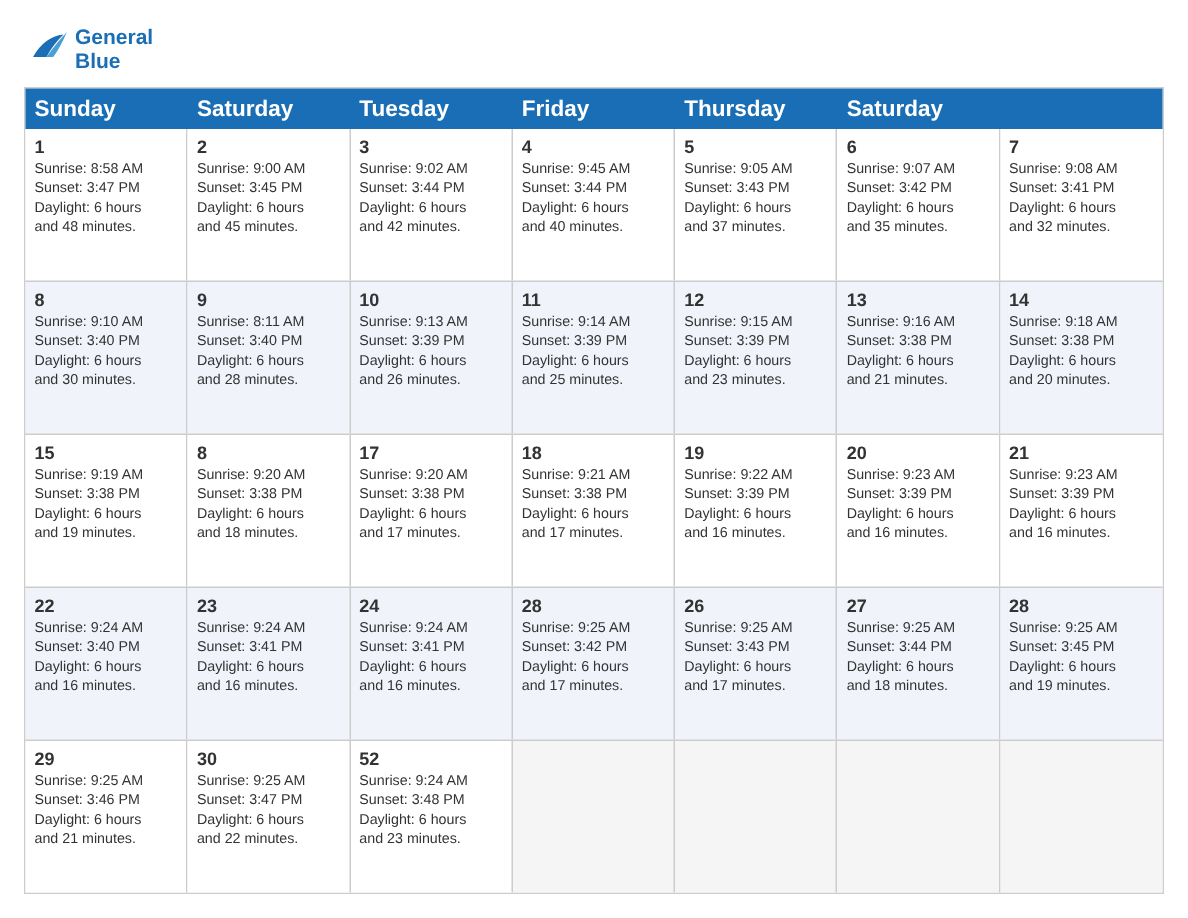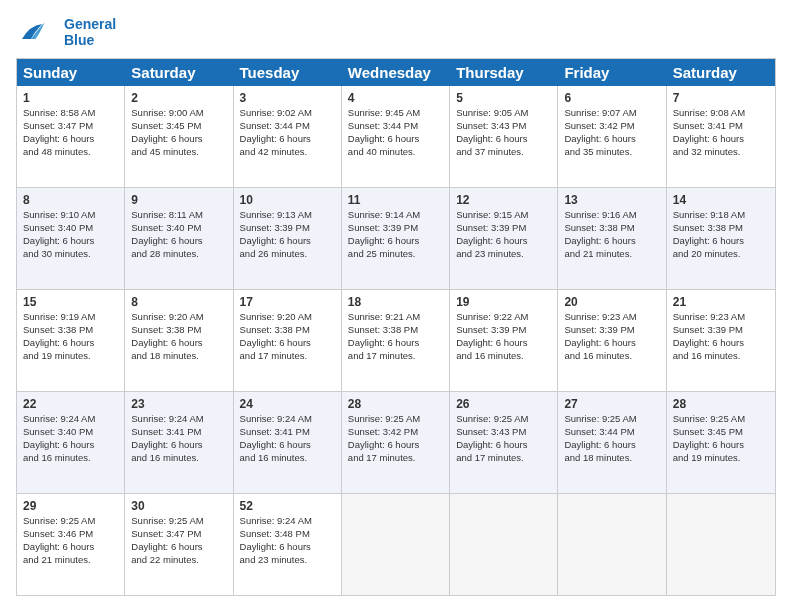"General" .logo { align-items: flex-end -> center; gap: 18px -> 4px }
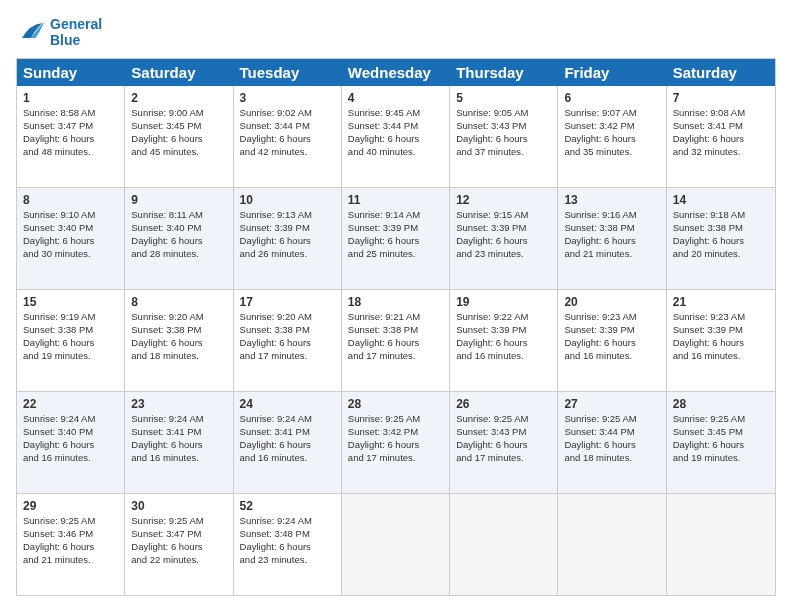"Wednesday" div.cal-header-cell { html: <div>Wednesday</div> -> none }
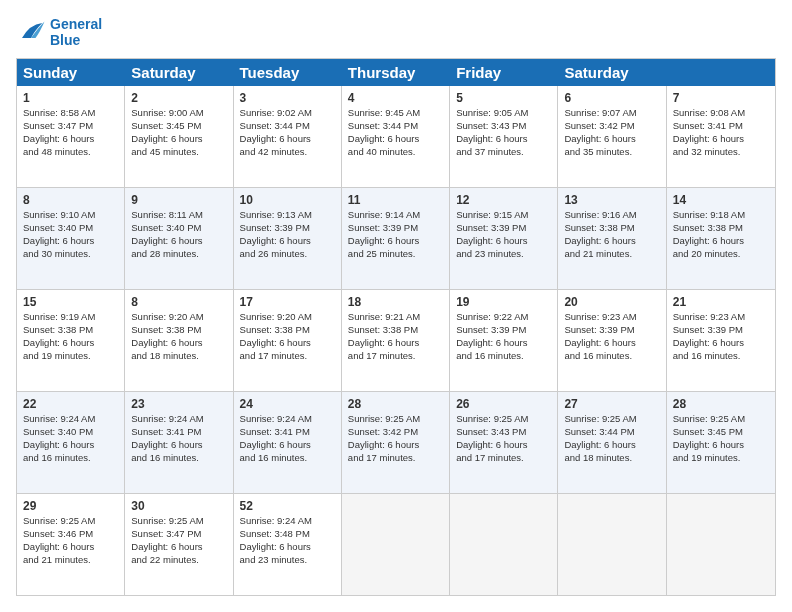"Thursday" div.cal-header-cell { order: before "Friday" -> after "Friday" }
